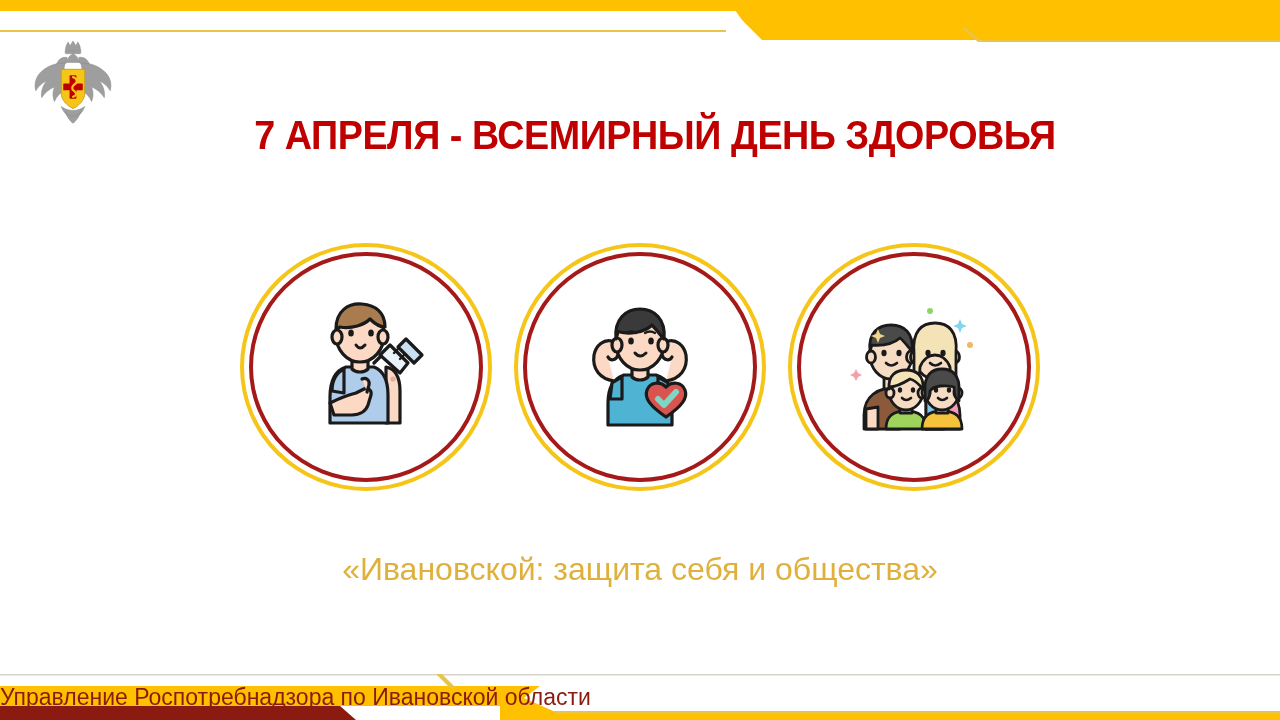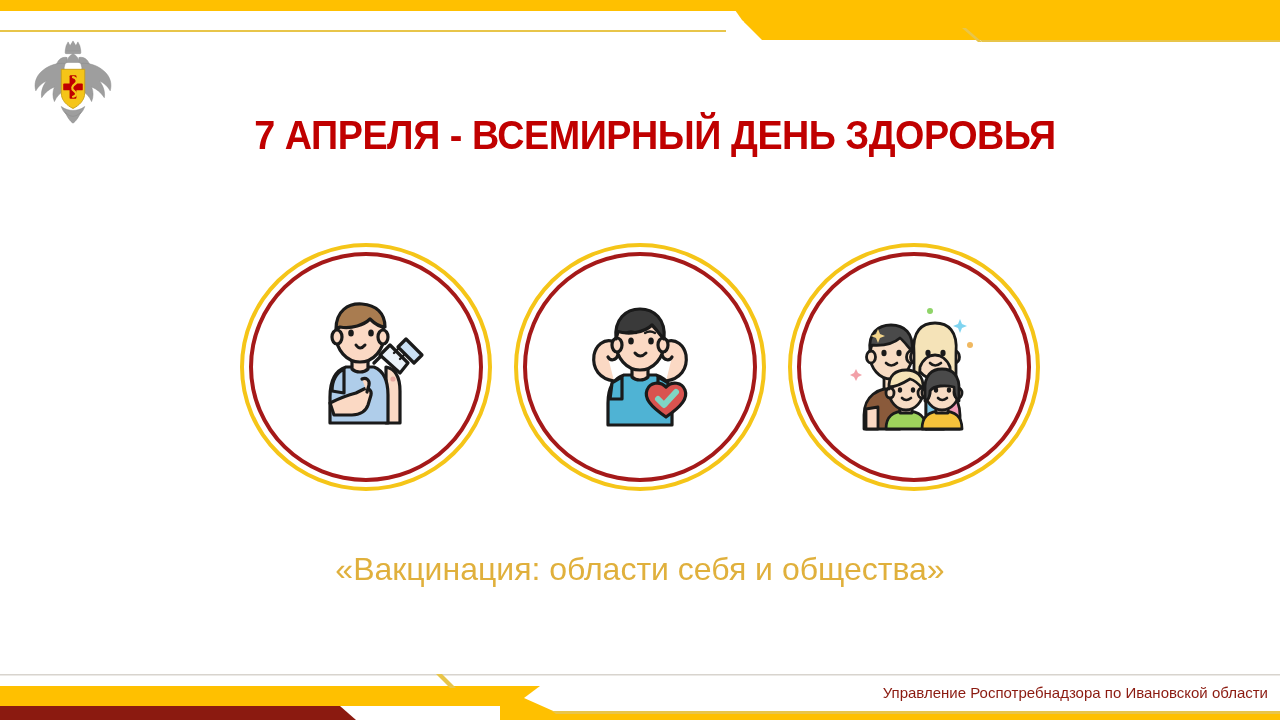"«Вакцинация: области себя и общества»" div { text: Вакцинация: области -> Ивановской: защита }
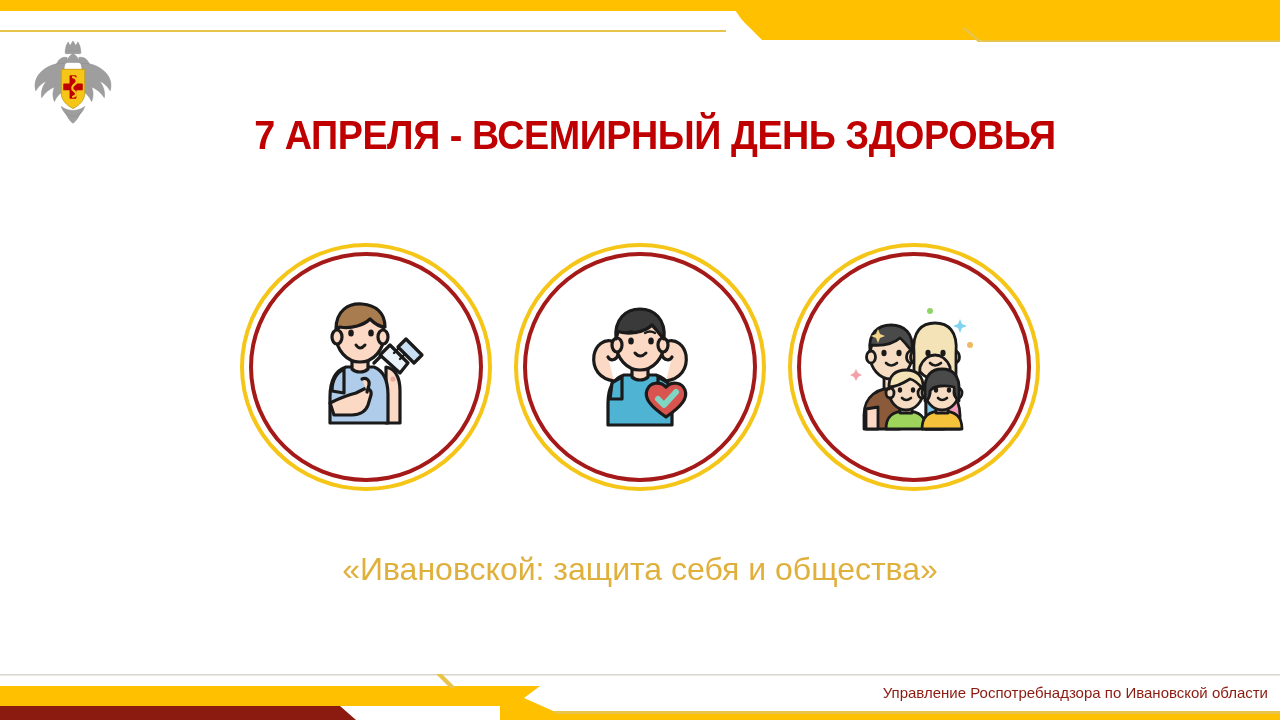"Управление Роспотребнадзора по" #footer-text { font-size: 15px -> 23px; text-align: right -> none }
